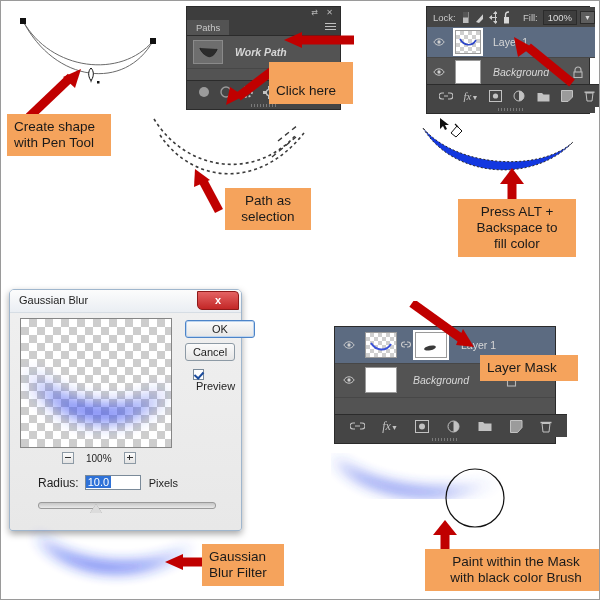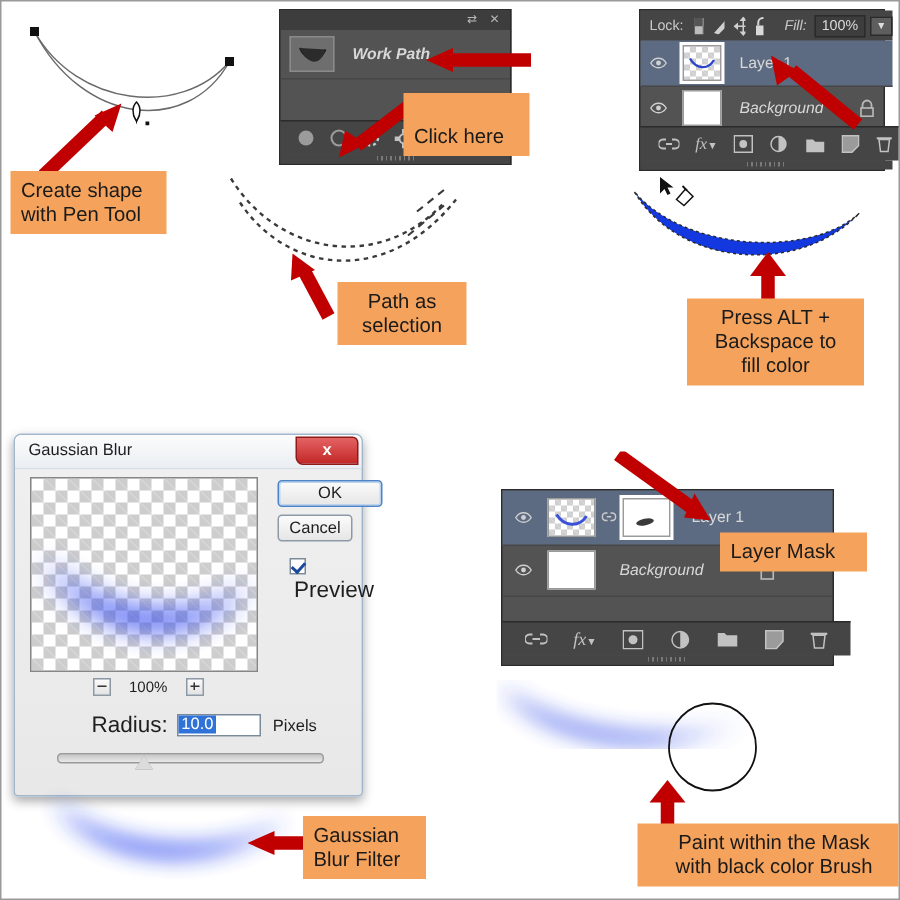"Fill:" span.ps-label { font-style: italic -> none }
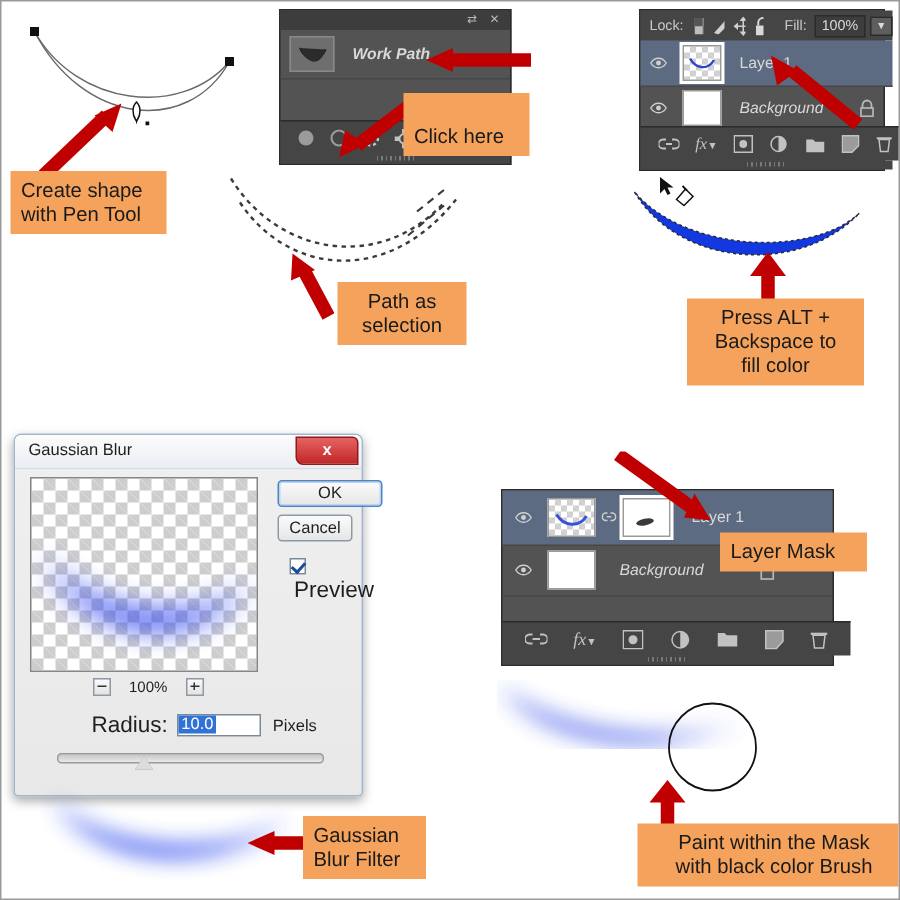"Paths" div.ps-tabrow { html: none -> <div> <div>Paths</div> <div> <span></span> <span></span> <span></span> </div> </div> }
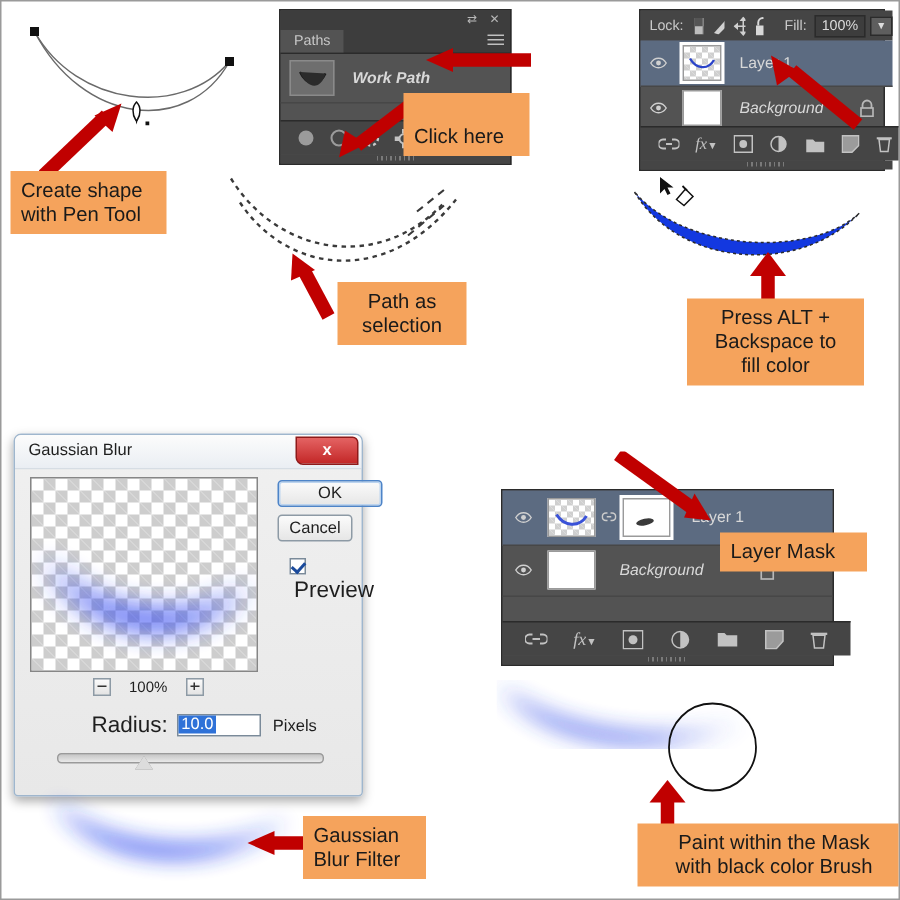"Preview" div { font-size: 15px -> 11px }
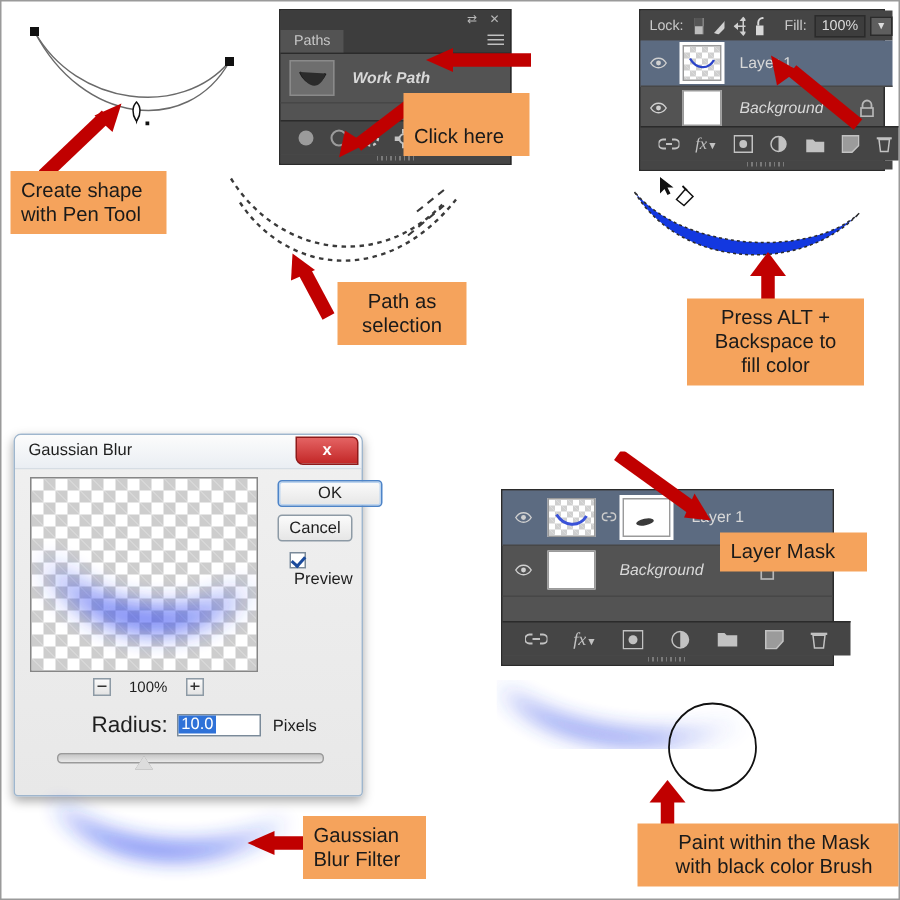"Radius:" span { font-size: 15px -> 12px; margin-left: 23px -> none }
